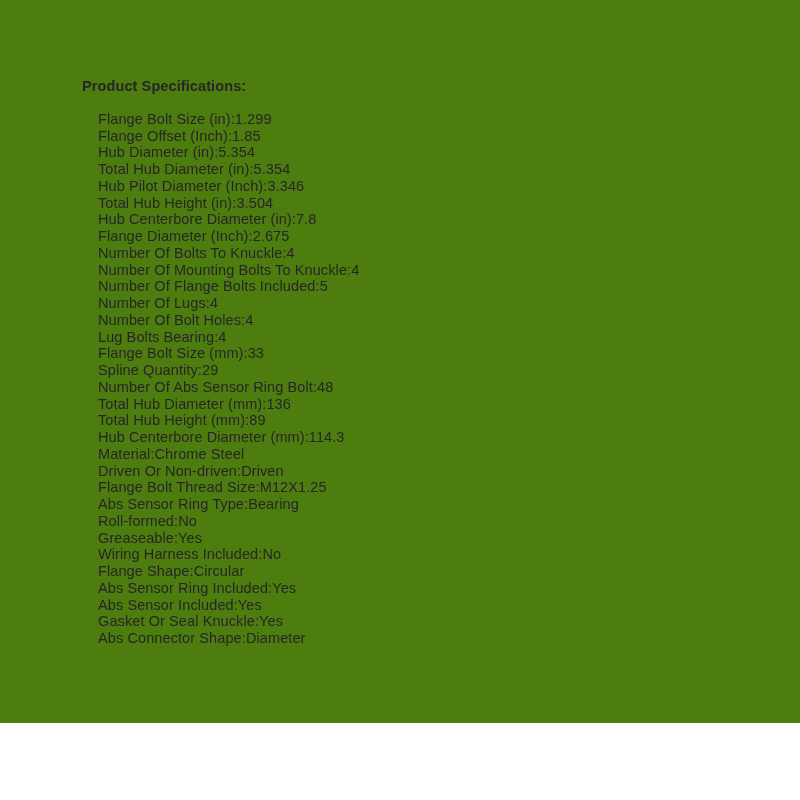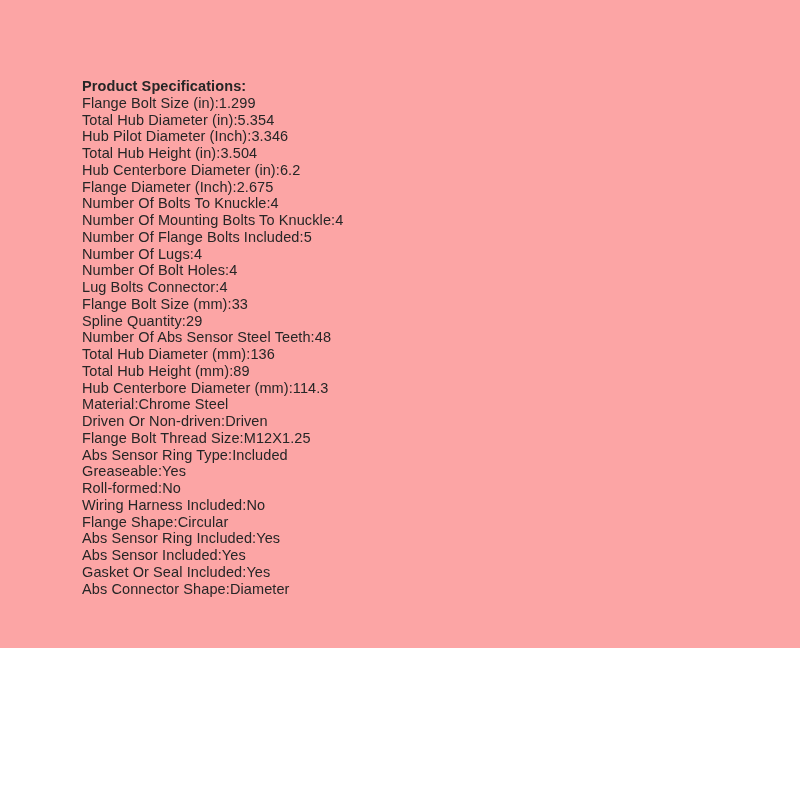"Product Specifications:" .page { background: #fca5a5 -> #4d7c0f; height: 648px -> 723px }
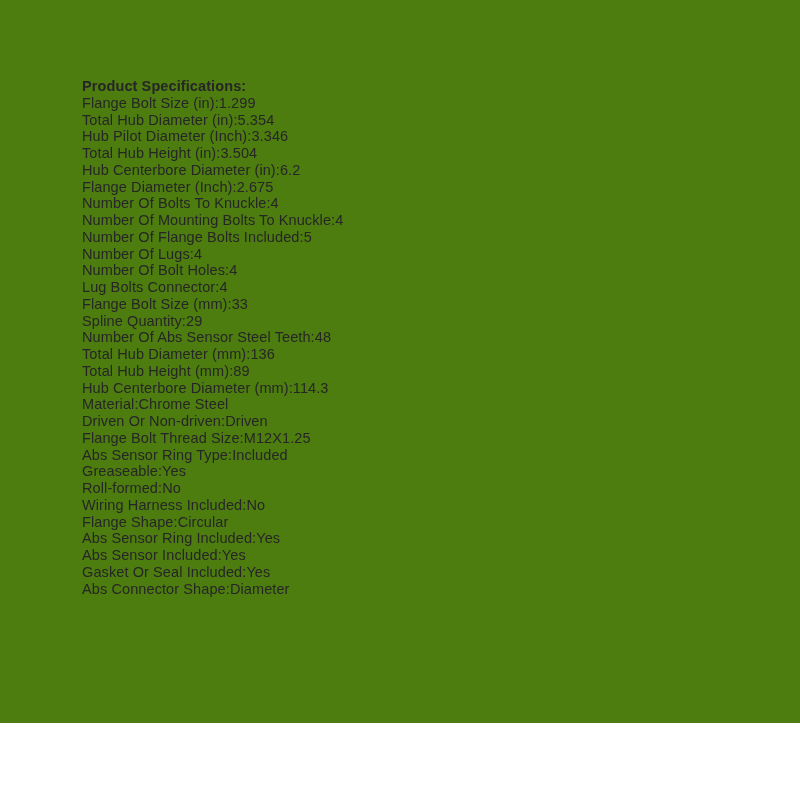"Flange Bolt Size (in):1.299" .spec-list { margin: 0 -> 16px }
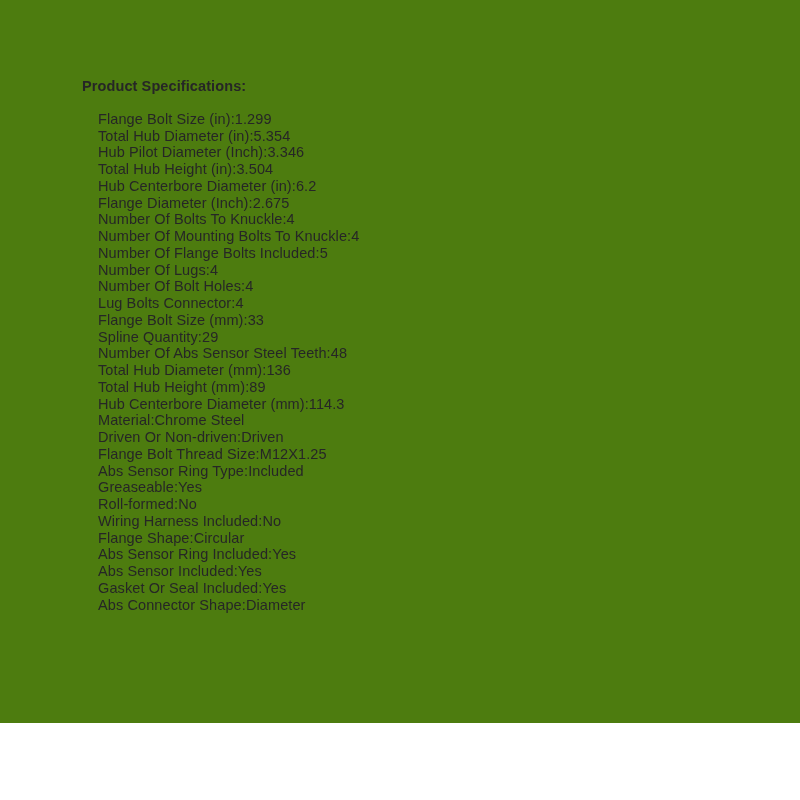"Flange Offset (Inch):1.85" li.spec-row { html: none -> <li><span>Flange Offset (Inch)</span><span>:</span><span>1.85</span></li> }
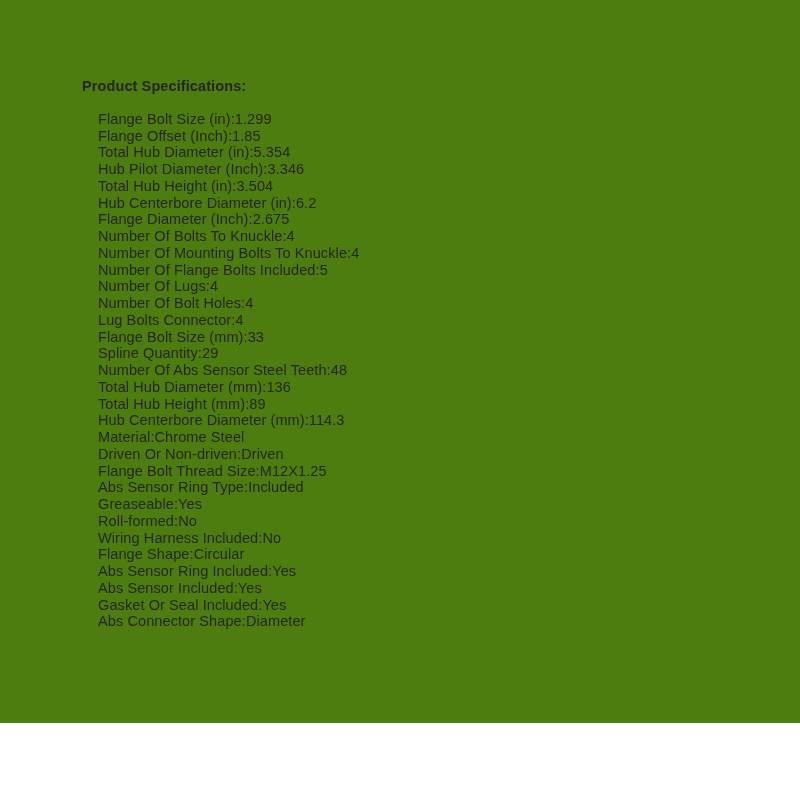"Hub Diameter (in):5.354" li.spec-row { html: none -> <li><span>Hub Diameter (in)</span><span>:</span><span>5.354</span></li> }
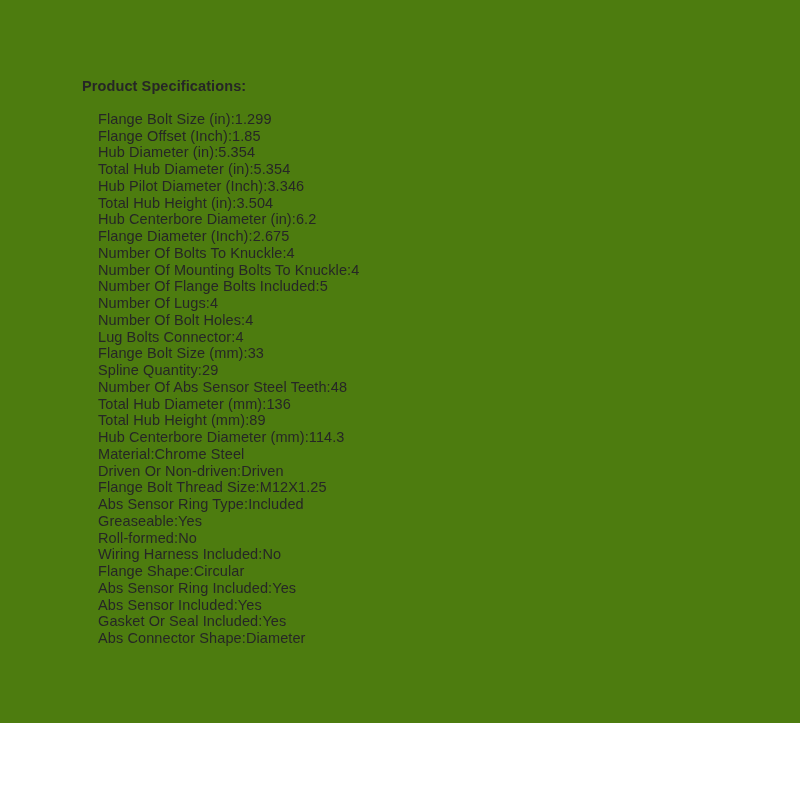"6.2" span { text: 6.2 -> 7.8 }
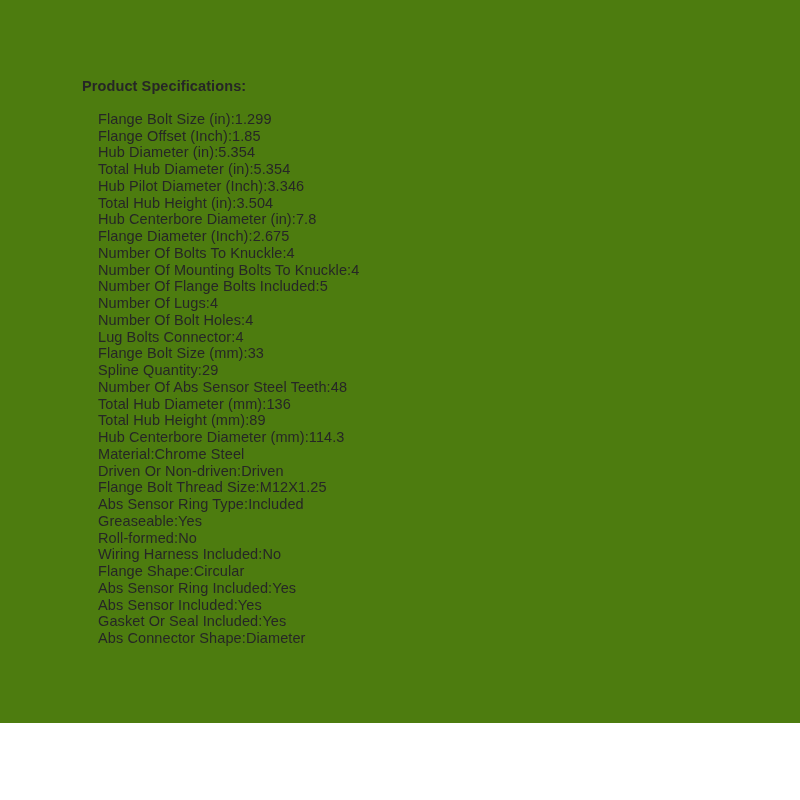"Lug Bolts Connector" span { text: Connector -> Bearing }
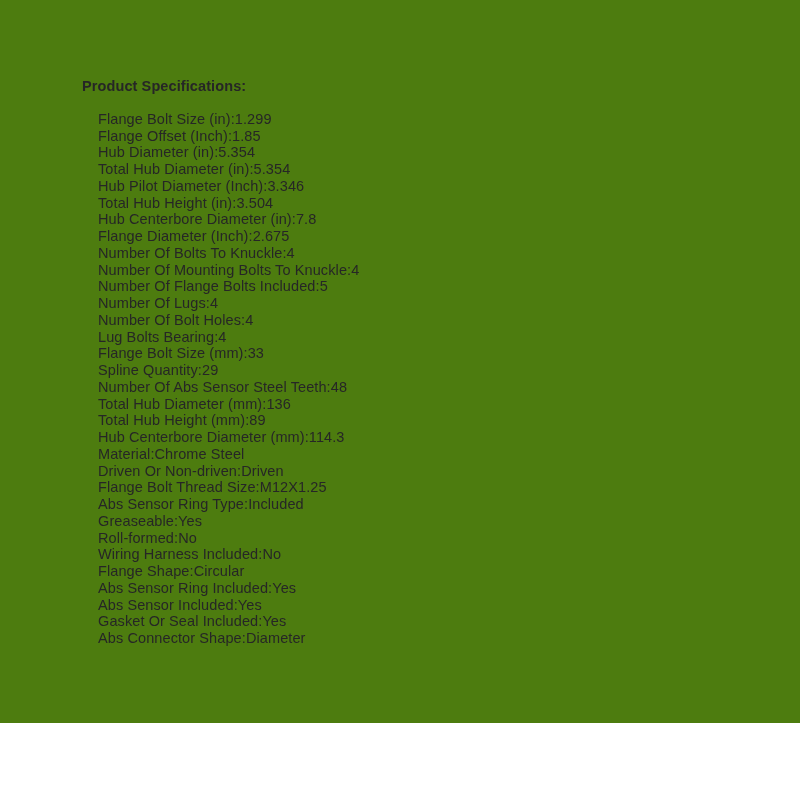"Number Of Abs Sensor Steel" span { text: Steel Teeth -> Ring Bolt }
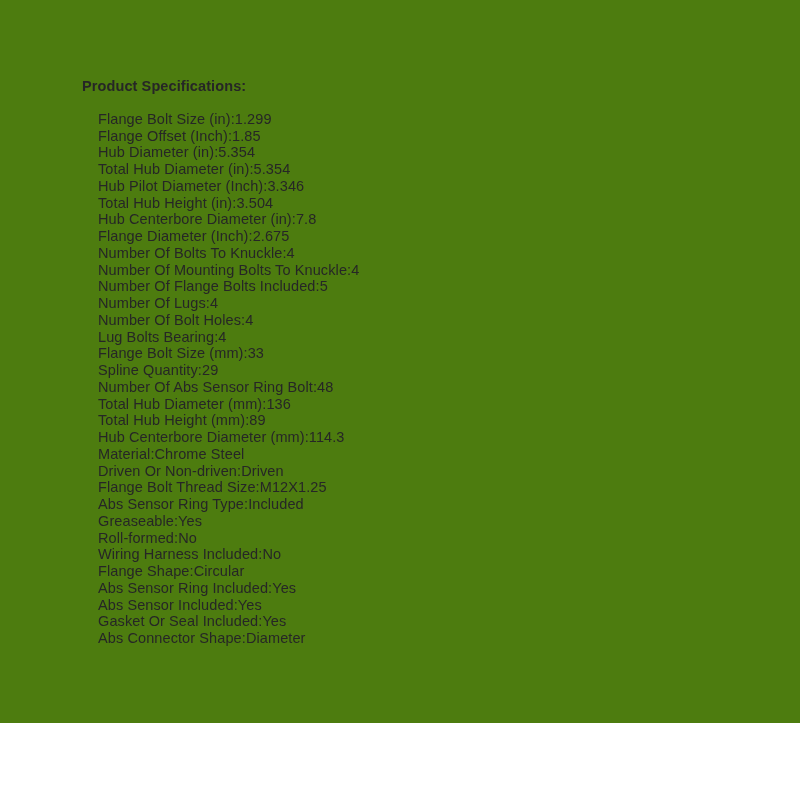"Included" span { text: Included -> Bearing }
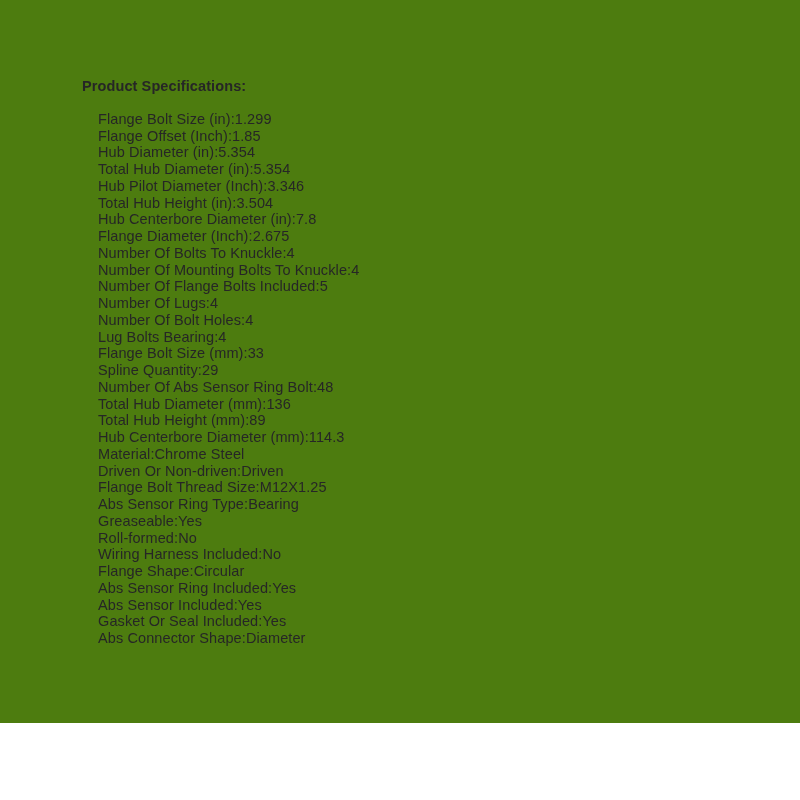"Greaseable:Yes" li.spec-row { order: before "Roll-formed:No" -> after "Roll-formed:No" }
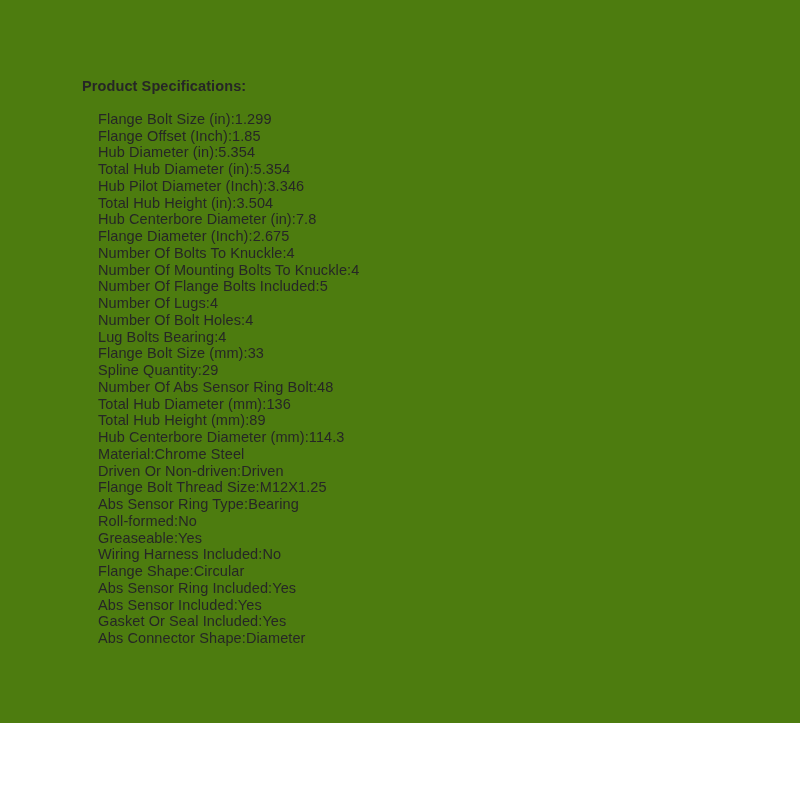"Gasket Or Seal Included" span { text: Included -> Knuckle }
